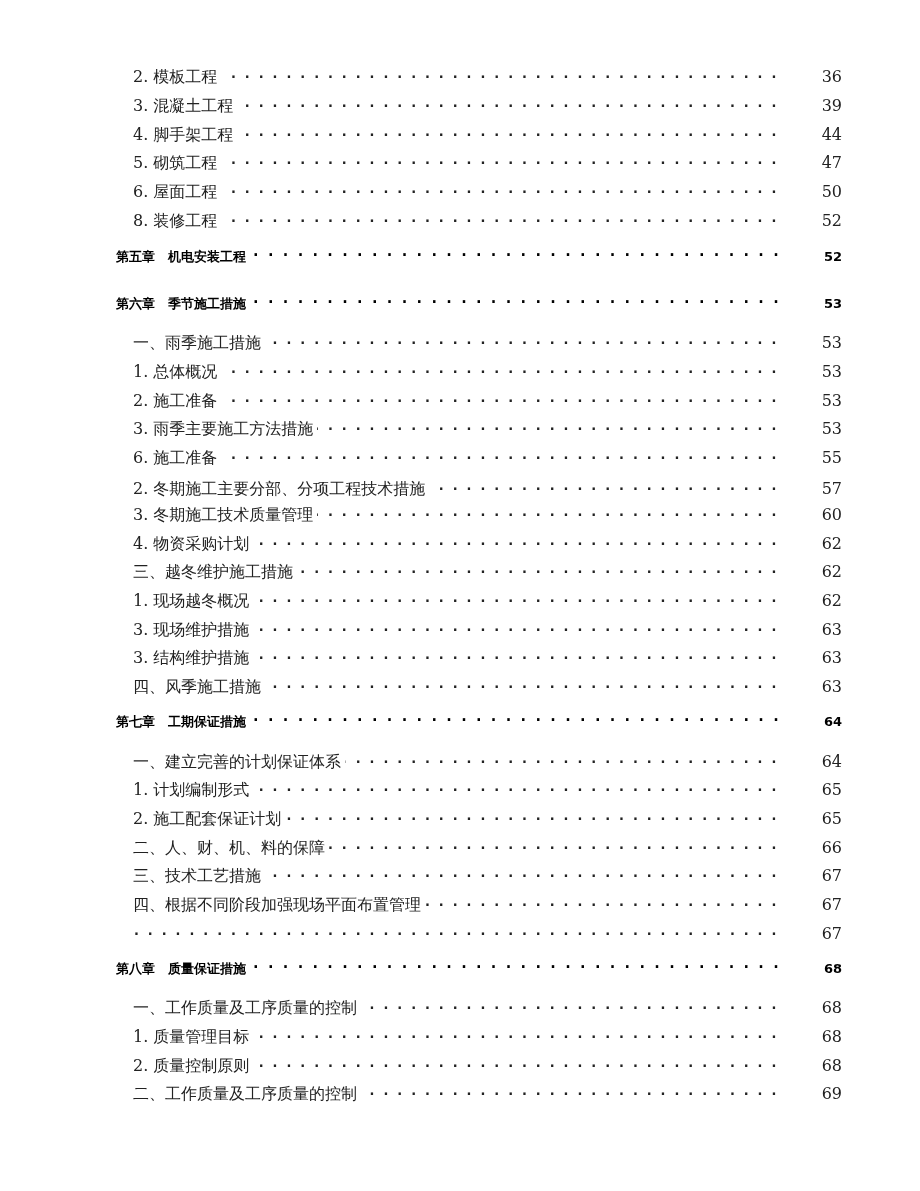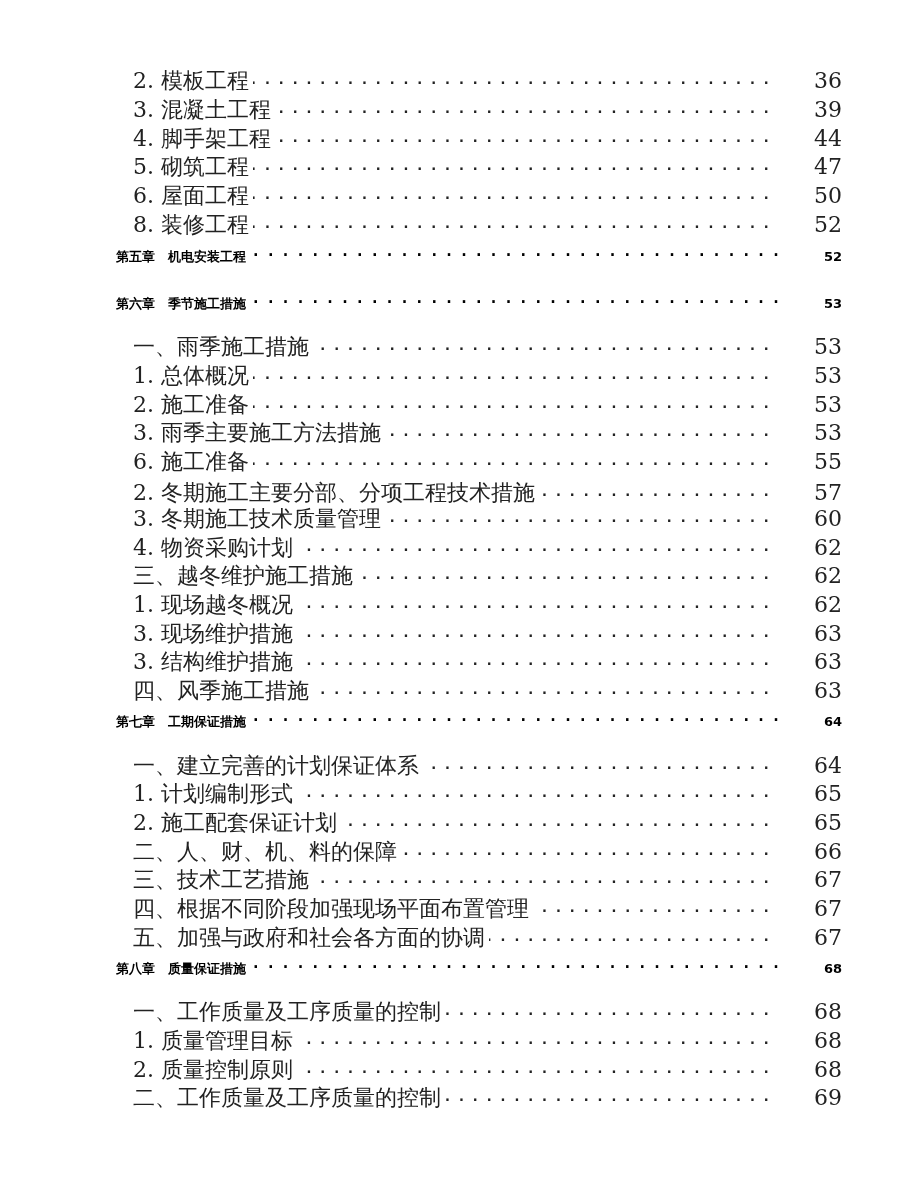"2. 模板工程" .row.sub { font-size: 22px -> 16px }
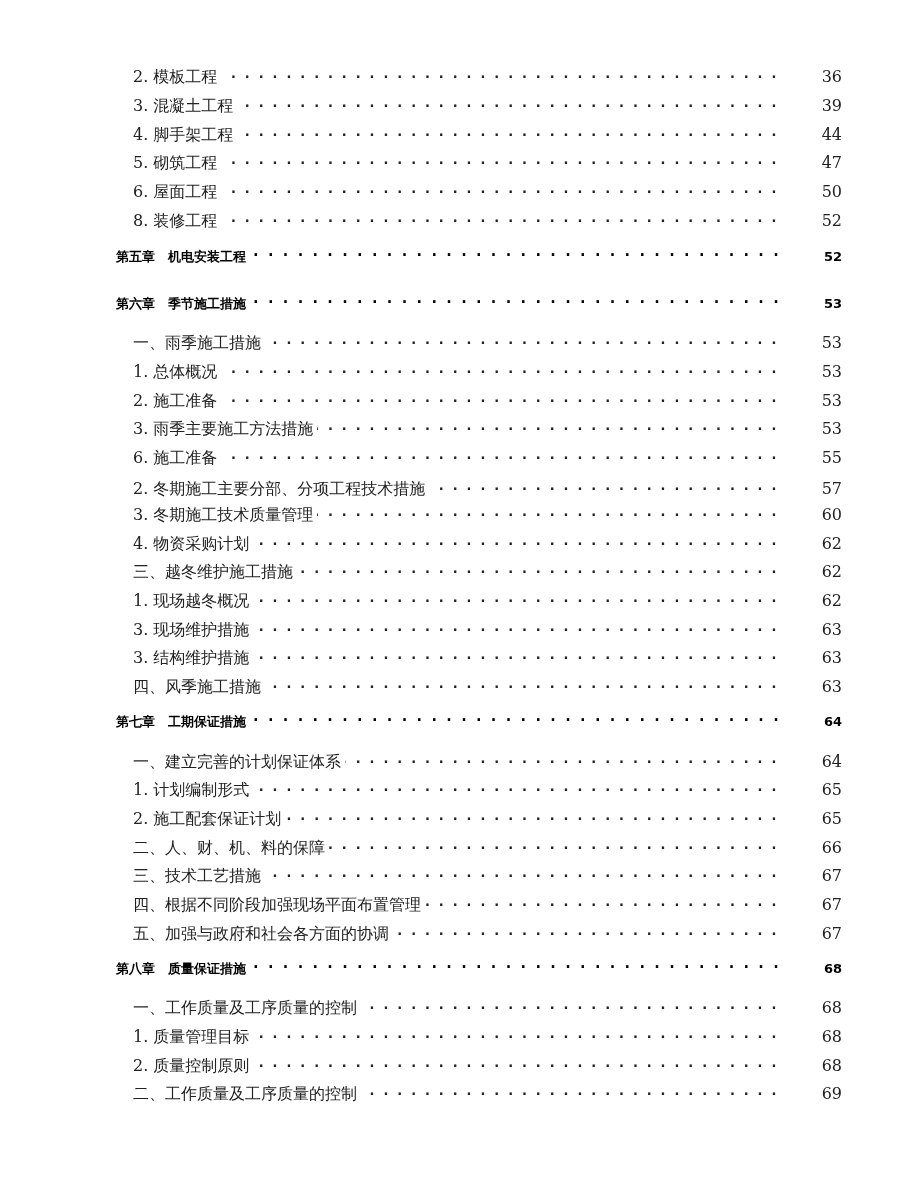"五、加强与政府和社会各方面的协调" span.label { html: <span>五、加强与政府和社会各方面的协调</span> -> none }
